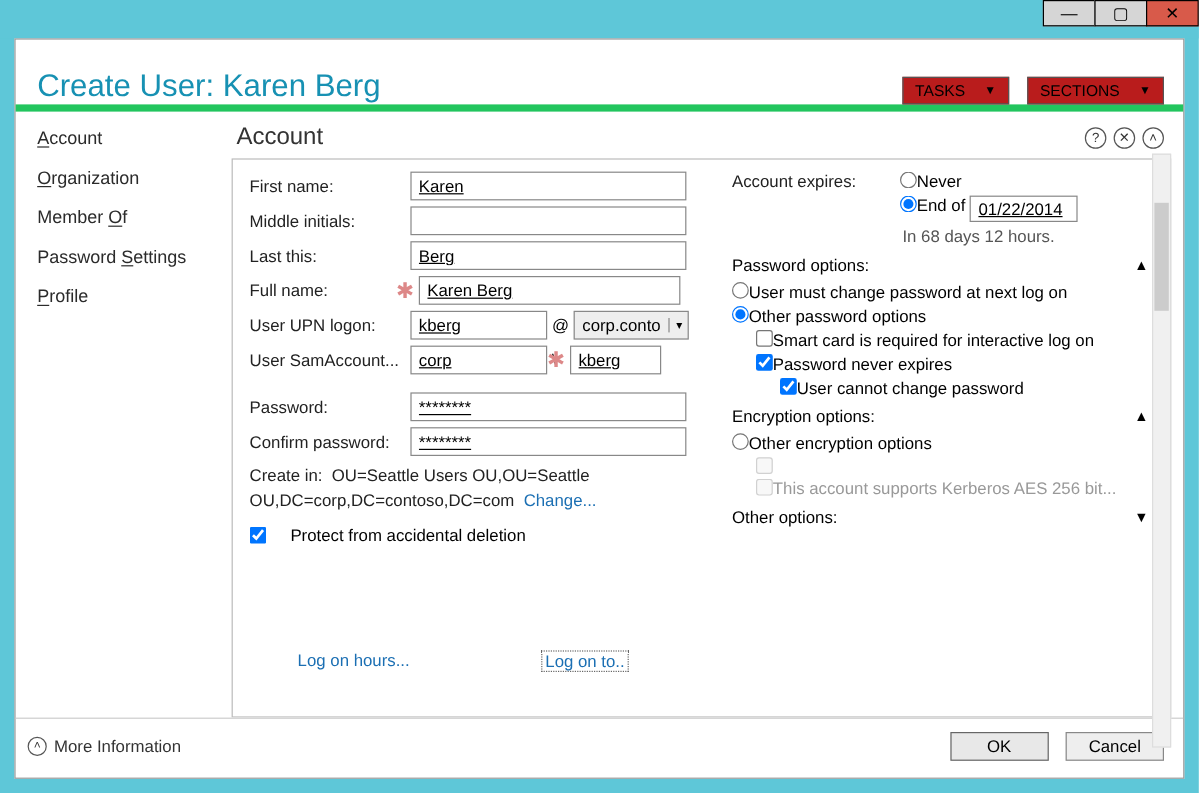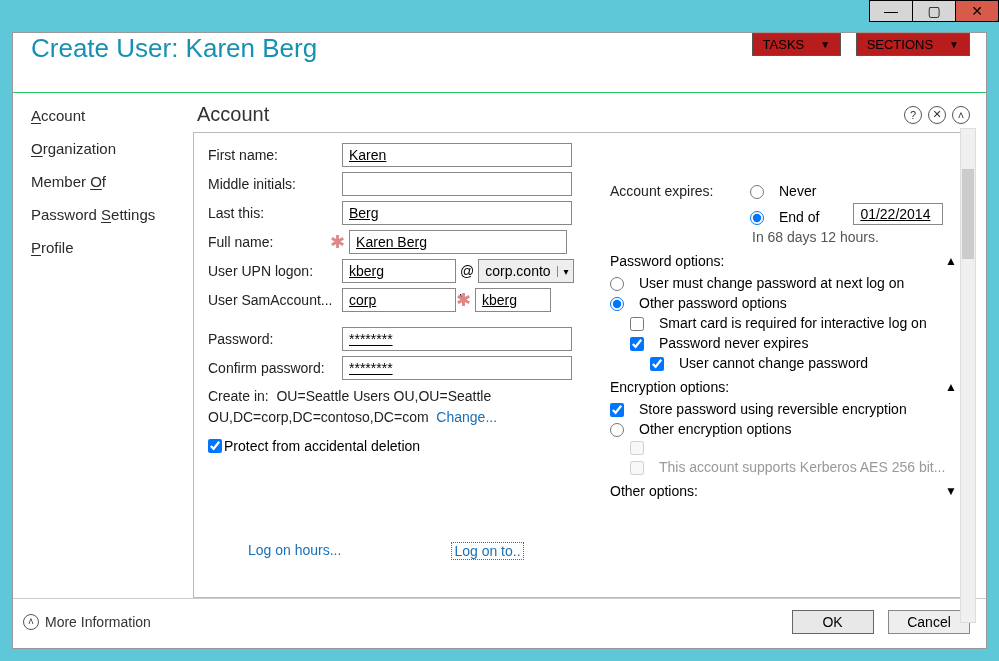"Create User: Karen Berg" .header { align-items: flex-start -> flex-end; border-bottom: 1px solid #22c55e -> 6px solid #22c55e }
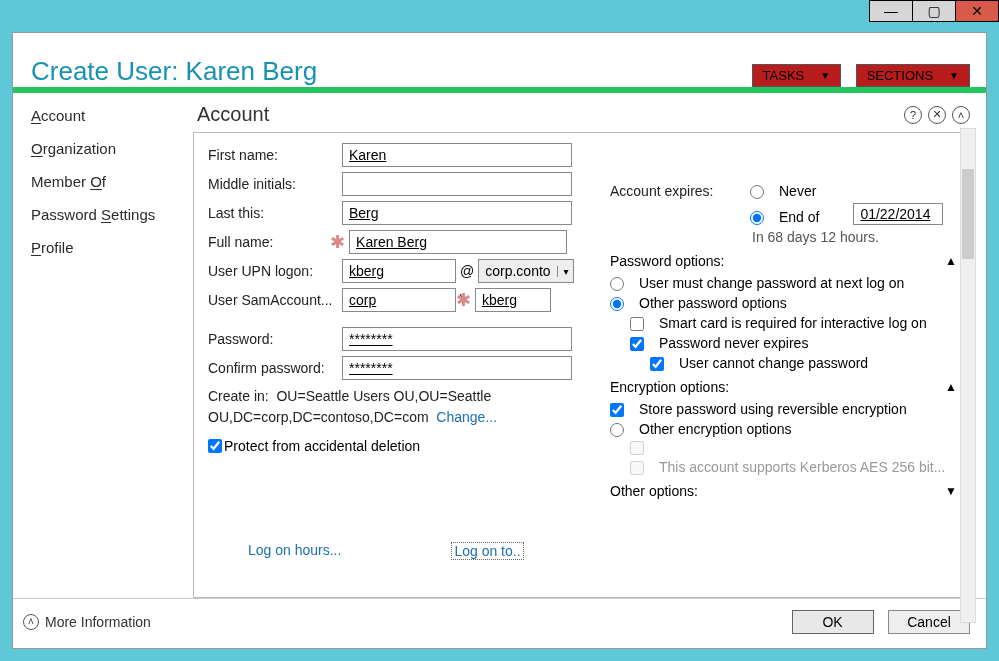"Account expires:" .right { margin-top: 40px -> none }
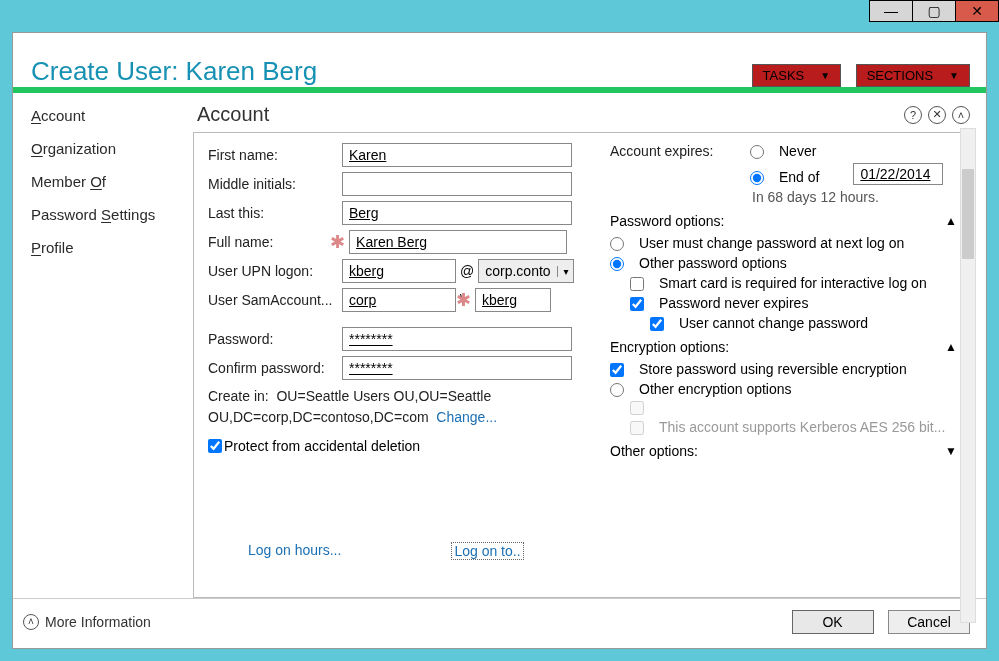"Never" .opt { align-items: flex-end -> flex-start; gap: 15px -> 0 }
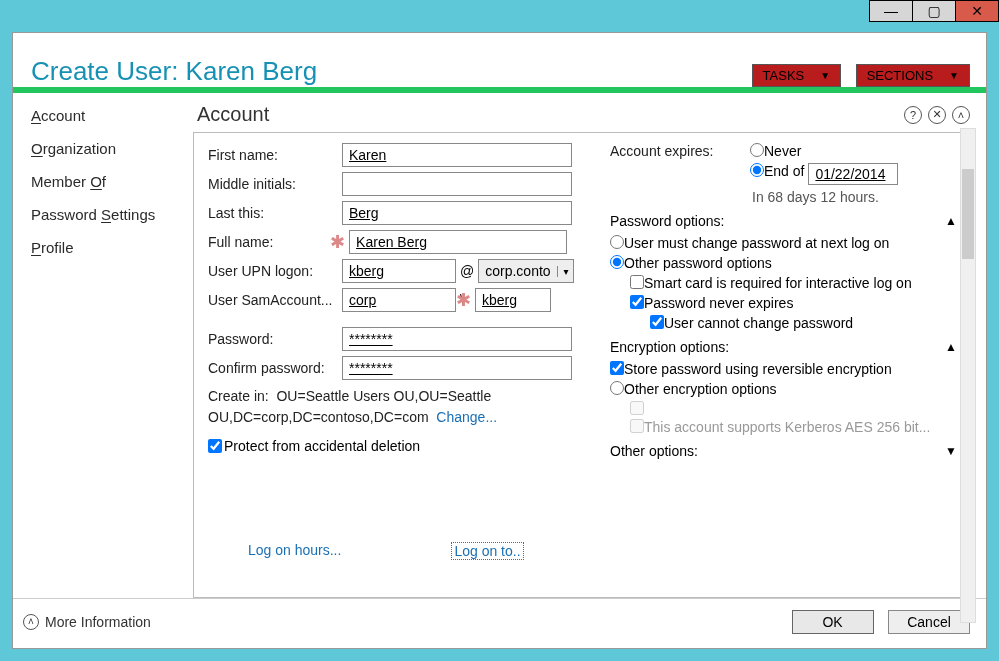"Store password using reversible" div.opt { html: <div> <input> <span>Store password using reversible encryption</span> </div> -> none }
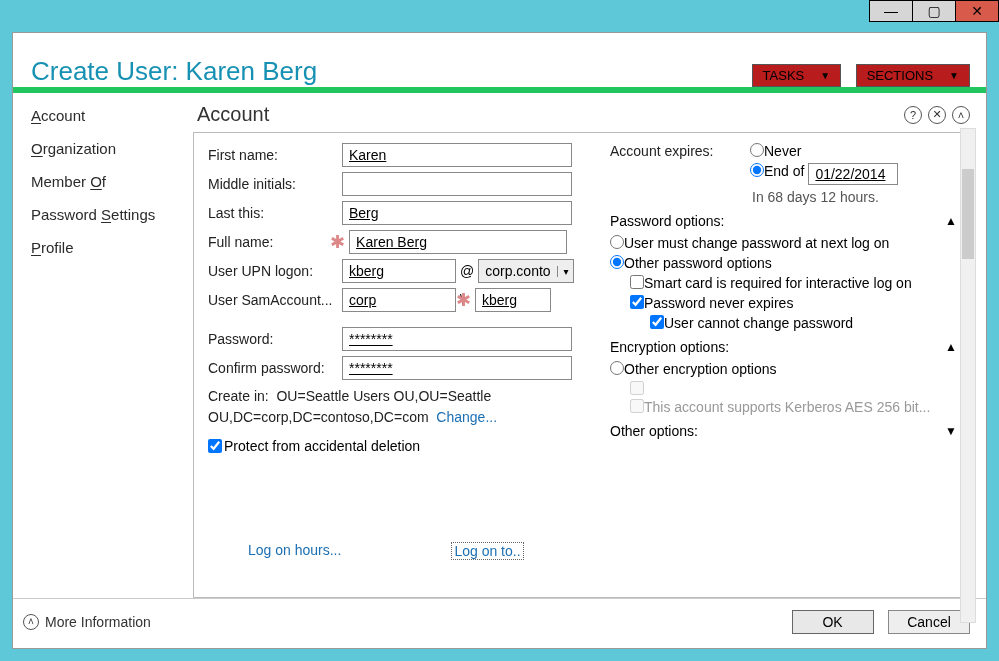"Protect from accidental deletion" .chk { gap: 2px -> 20px }
